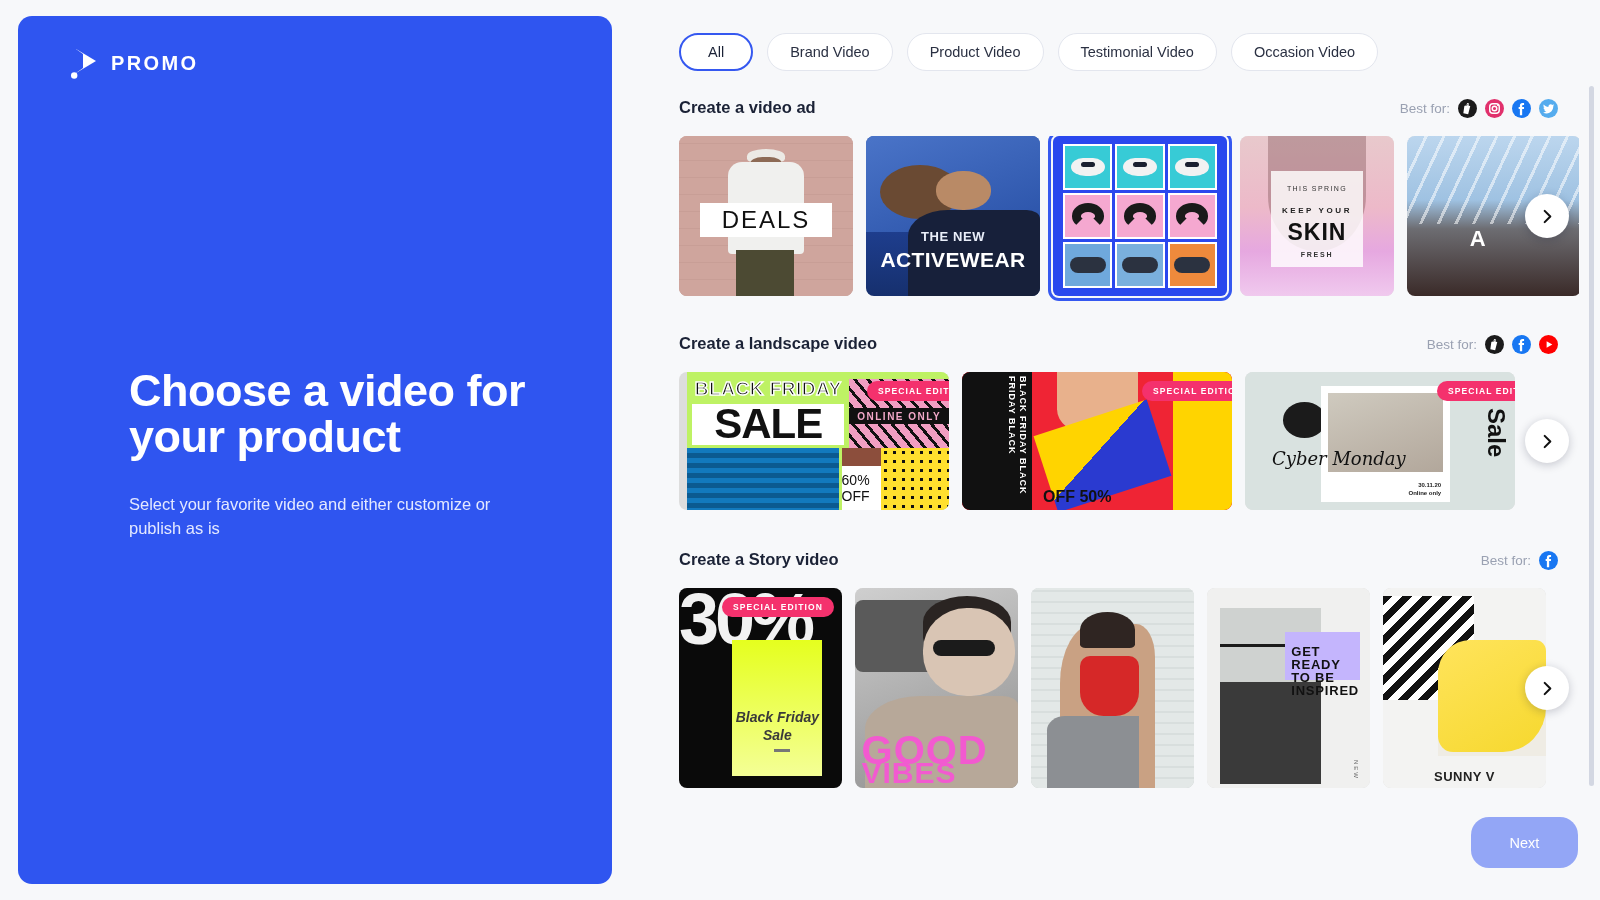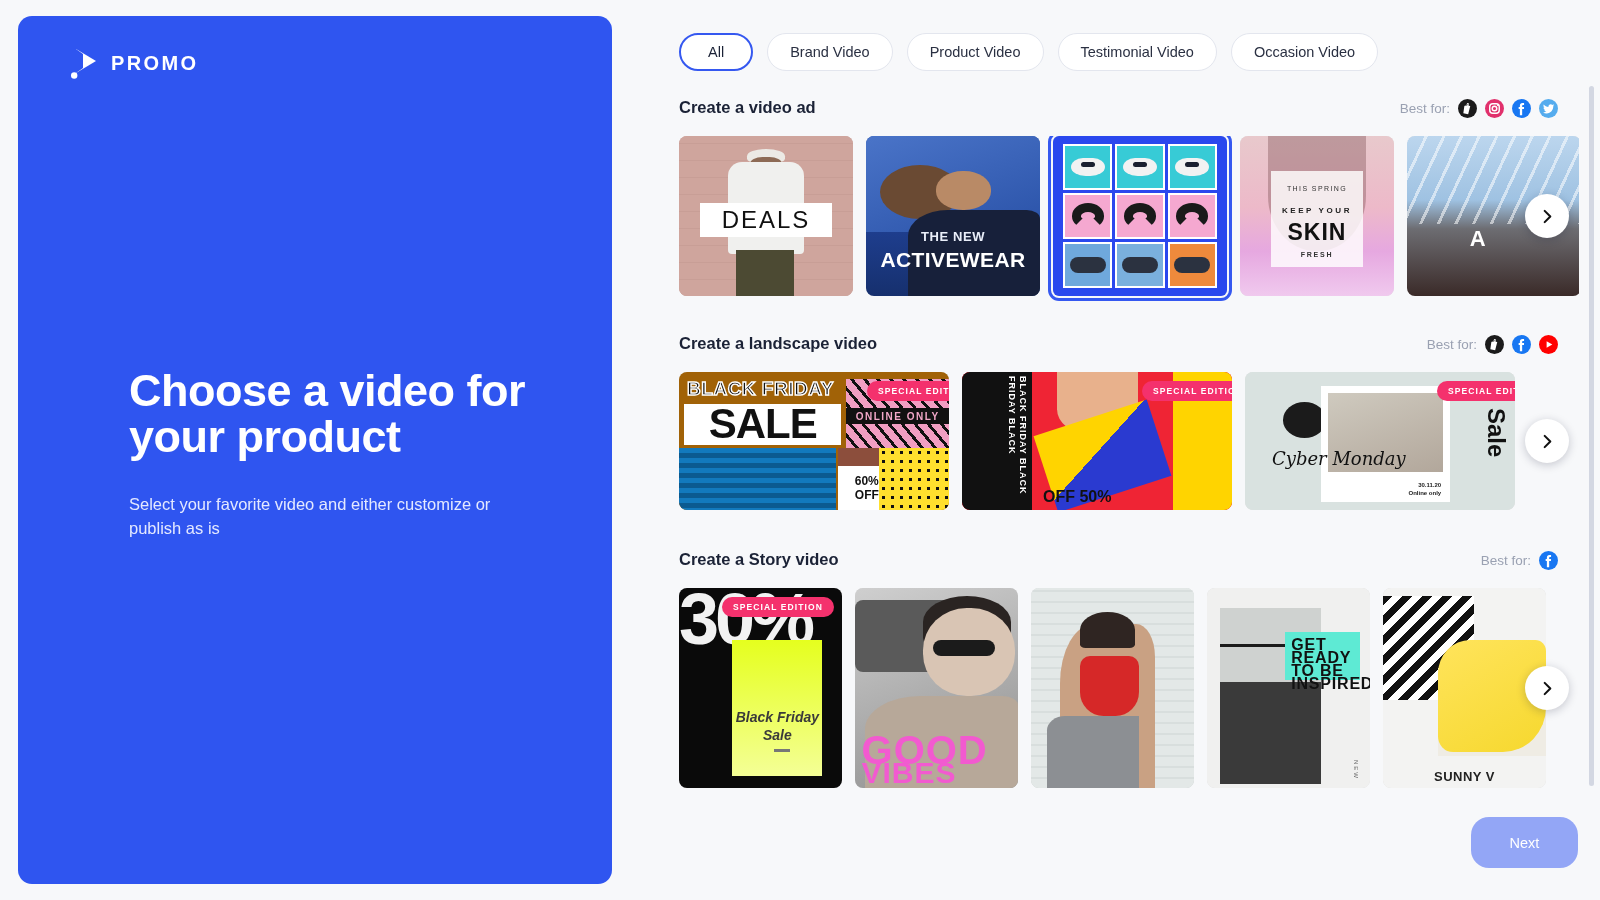"BLACK FRIDAY" .t-bf { background: #a16207 -> #bef264; margin-left: none -> 8px }
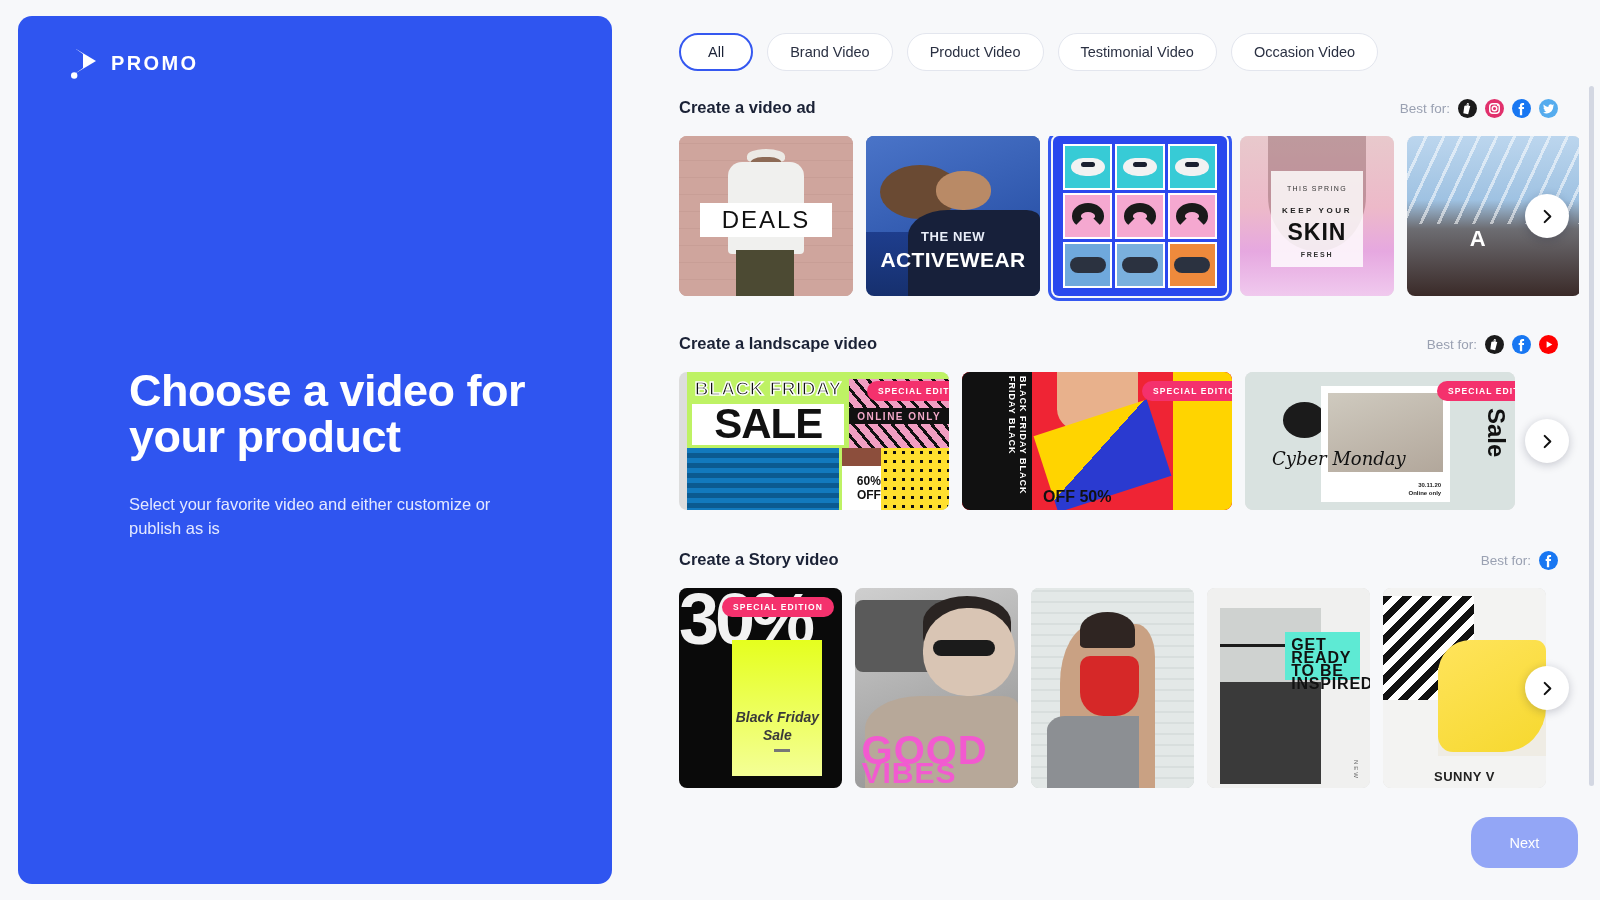"60% OFF" .t-bf .sixty { font-size: 12px -> 14px; font-weight: 700 -> 400; text-align: right -> none }
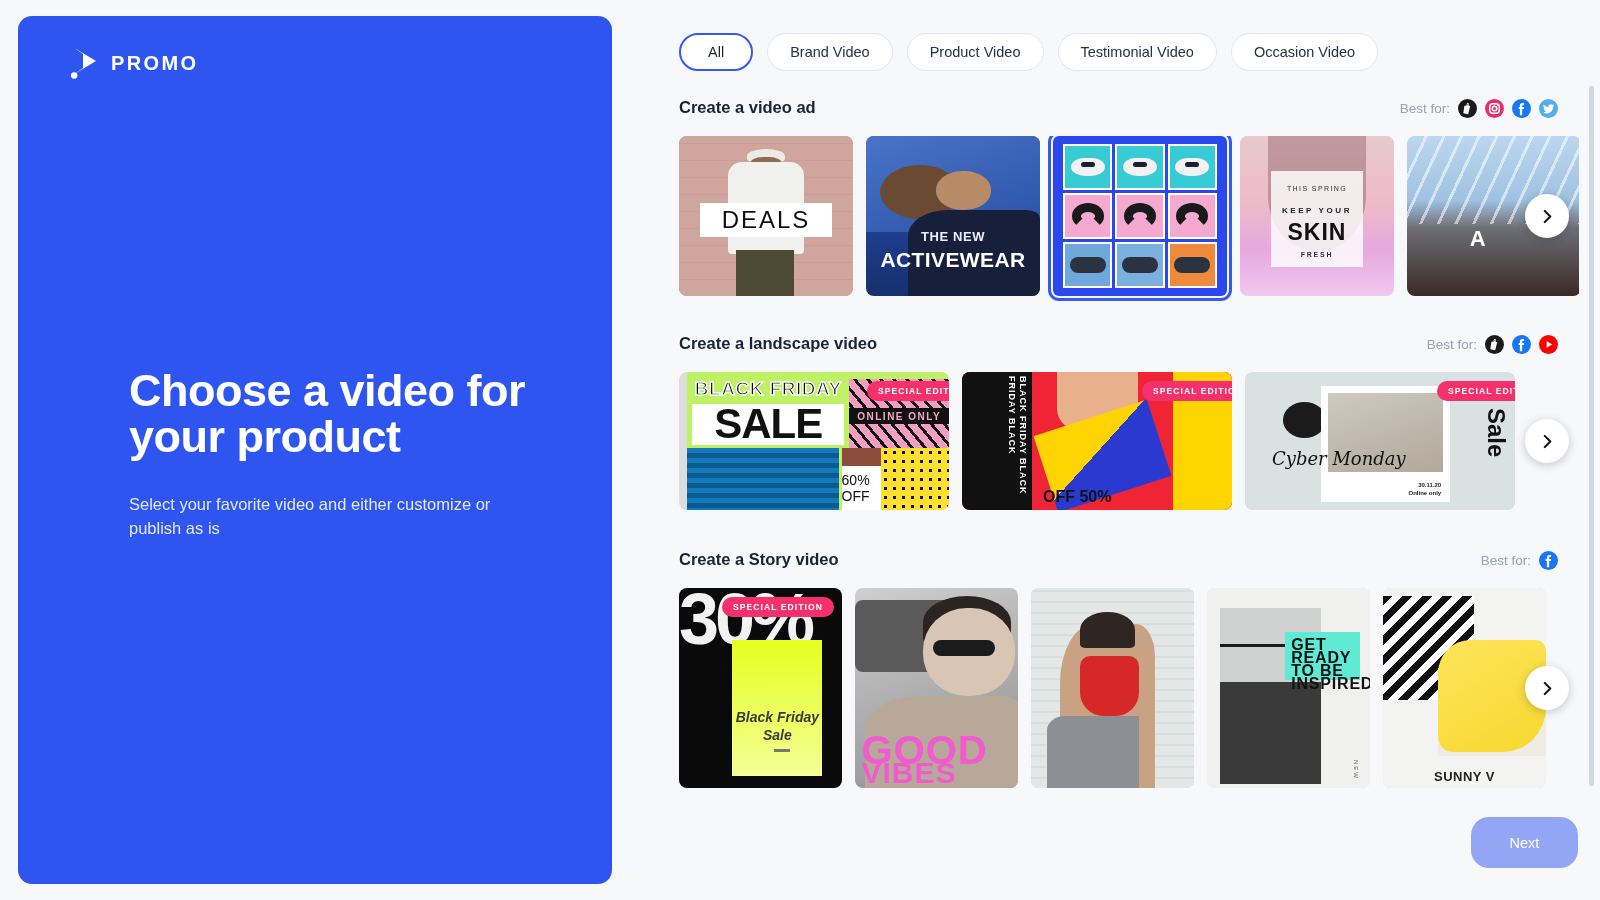"GET READY TO BE INSPIRED" .s-ins .tag { background: #5eead4 -> #c4b5fd; font-size: 16px -> 13px; padding: 6px 0 0 6px -> 13px 0 0 6px }
